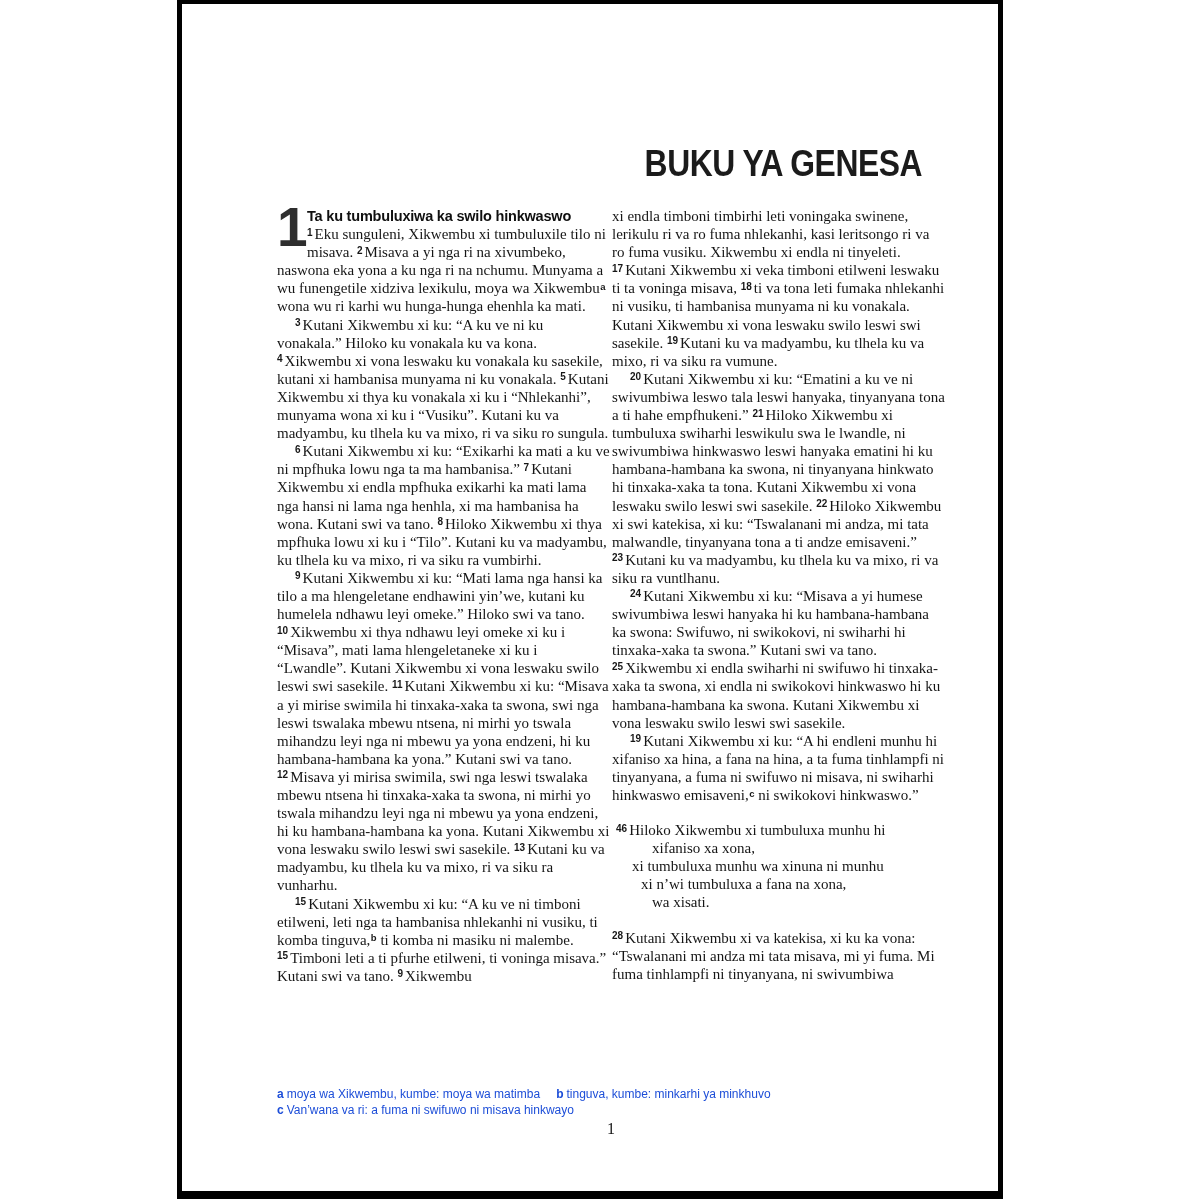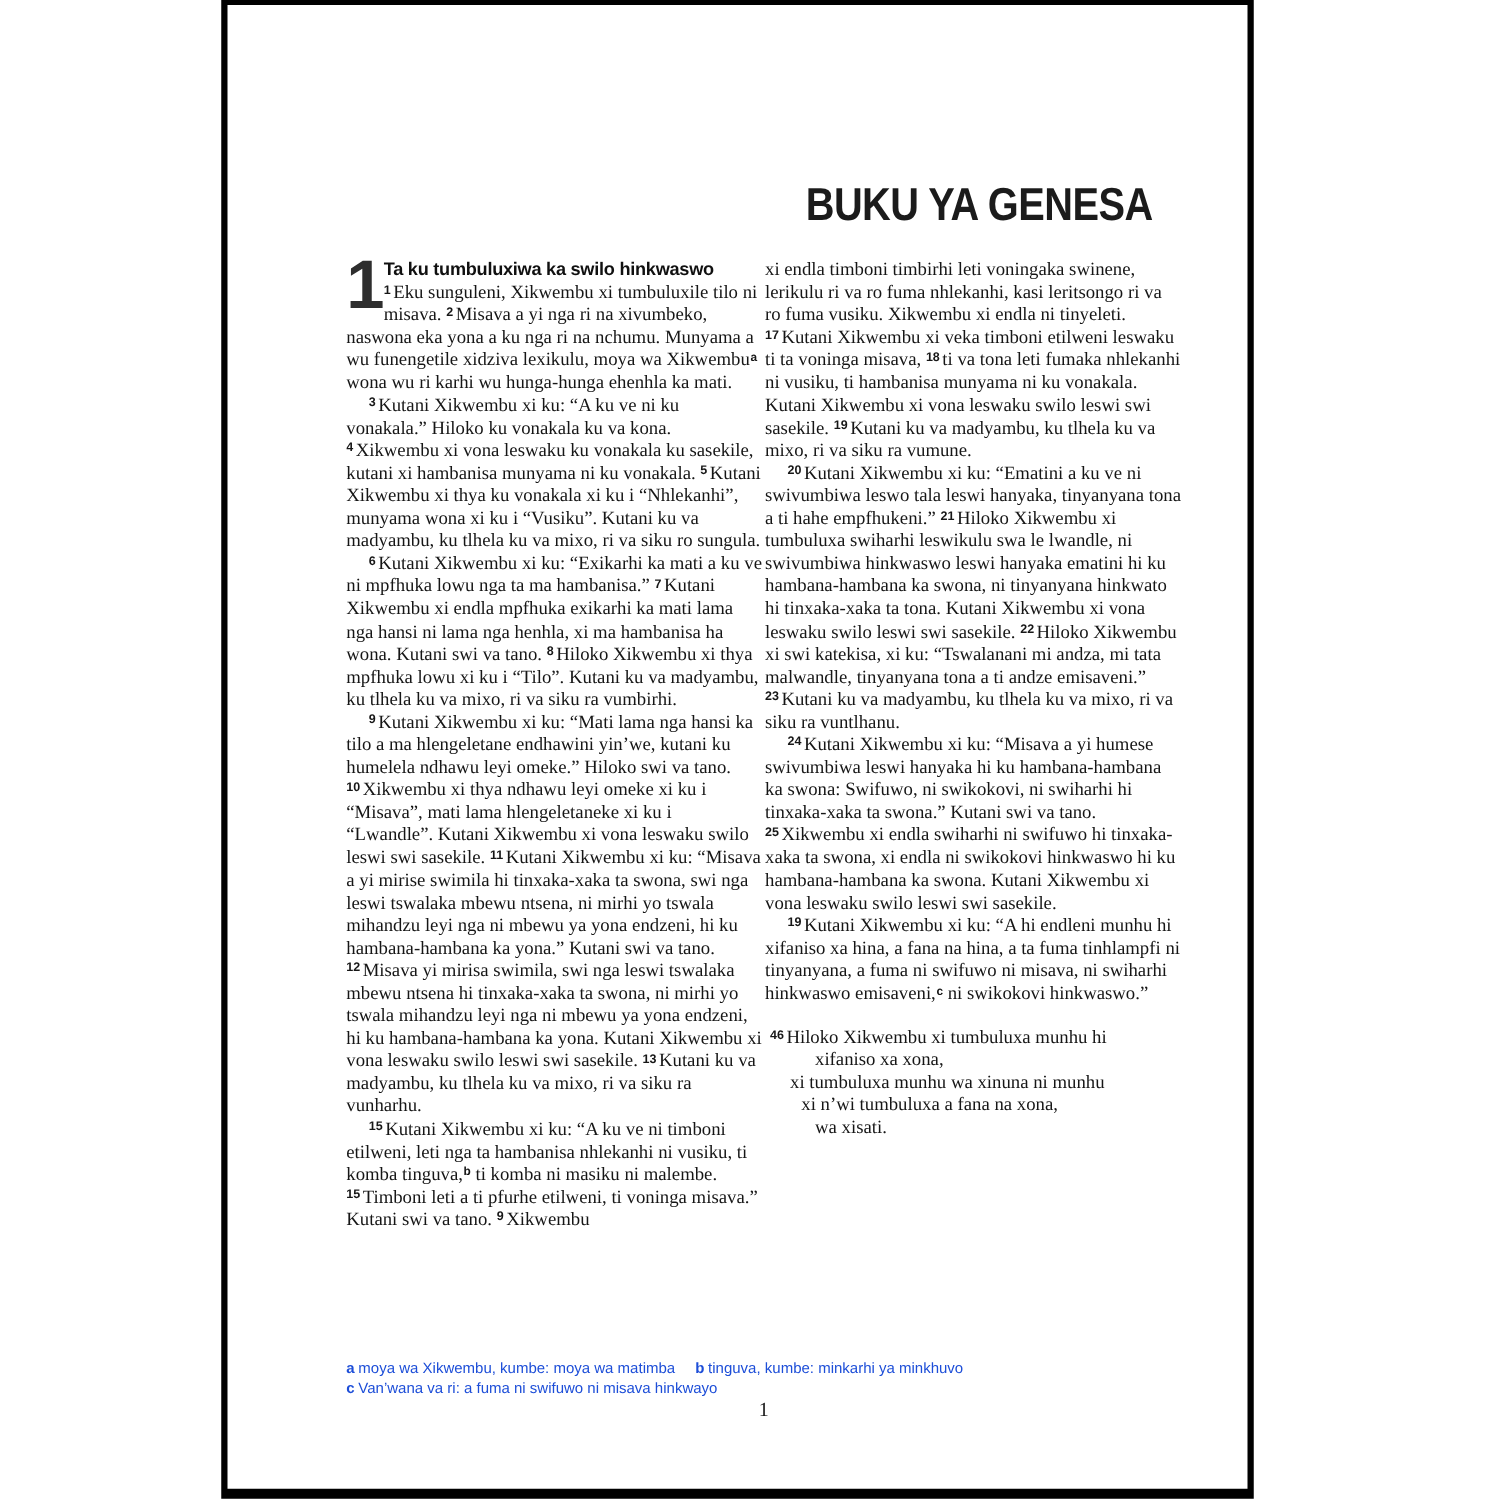"28 Kutani Xikwembu xi va" p.body-par { html: none -> <p><sup>28</sup>Kutani Xikwembu xi va katekisa, xi ku ka vona: “Tswalanani mi andza mi tata misava, mi yi fuma. Mi fuma tinhlampfi ni tinyanyana, ni swivumbiwa</p> }
